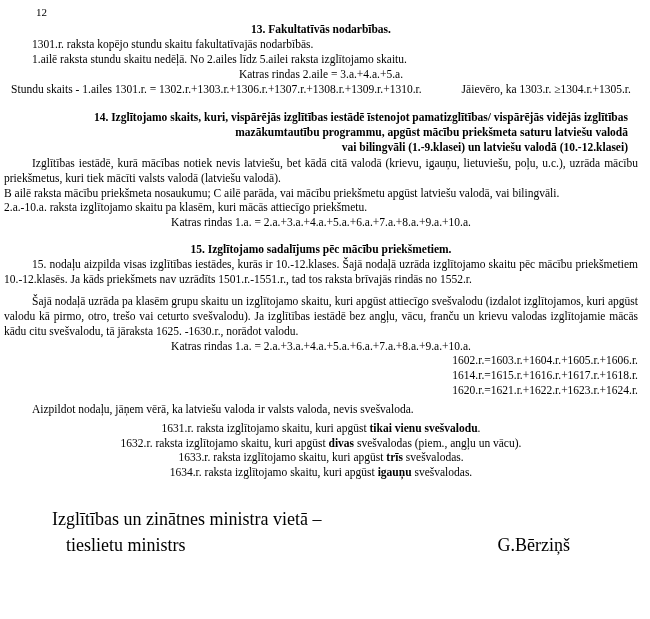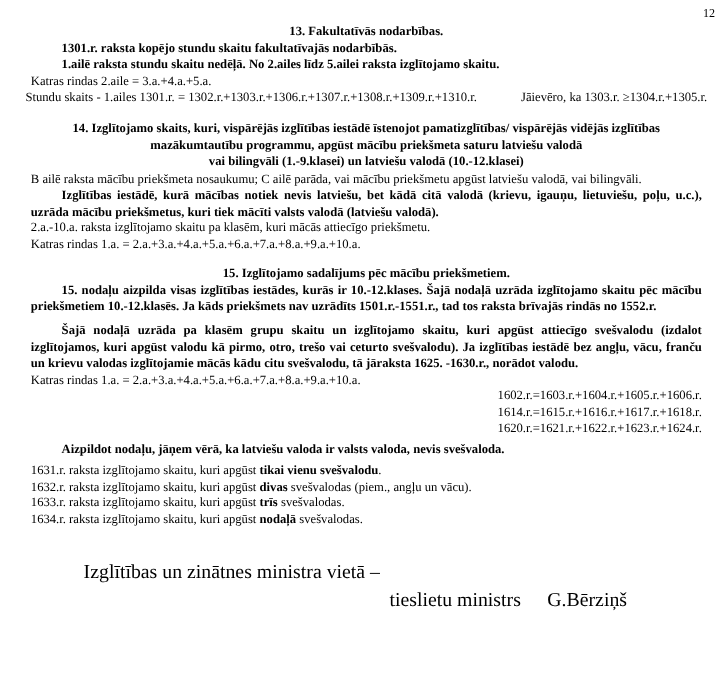"12" .page-number { text-align: right -> left }
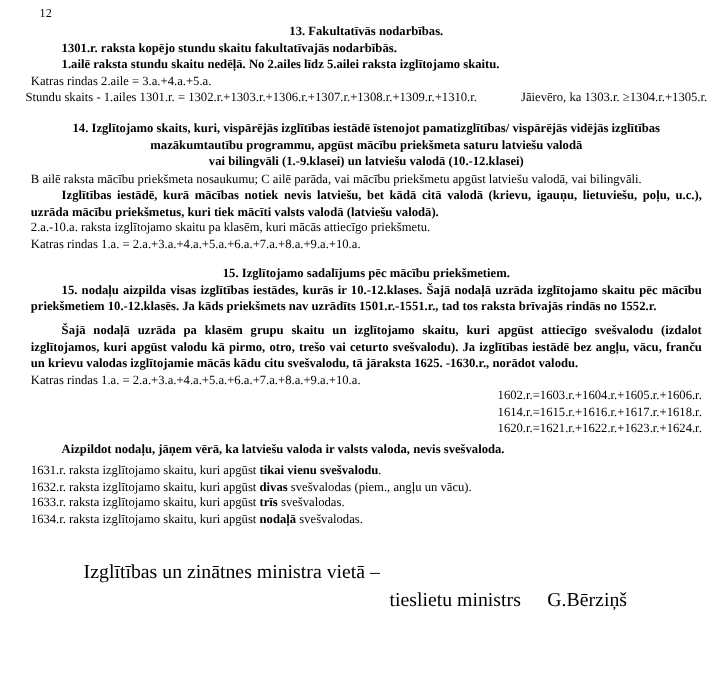"13. Fakultatīvās nodarbības." .content { padding: 0 12px 0 28px -> 0 12px 0 4px }
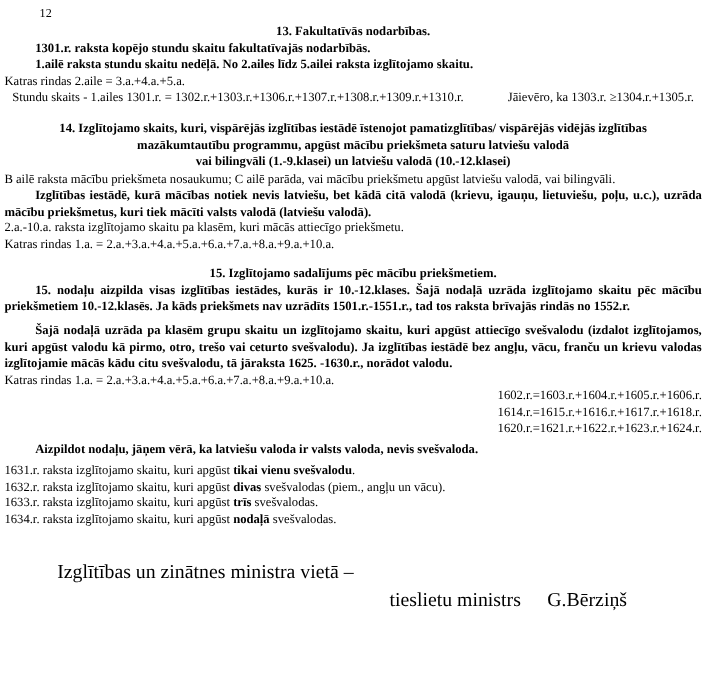"1301.r. raksta kopējo stundu skaitu" p.indent { font-weight: bold -> none }
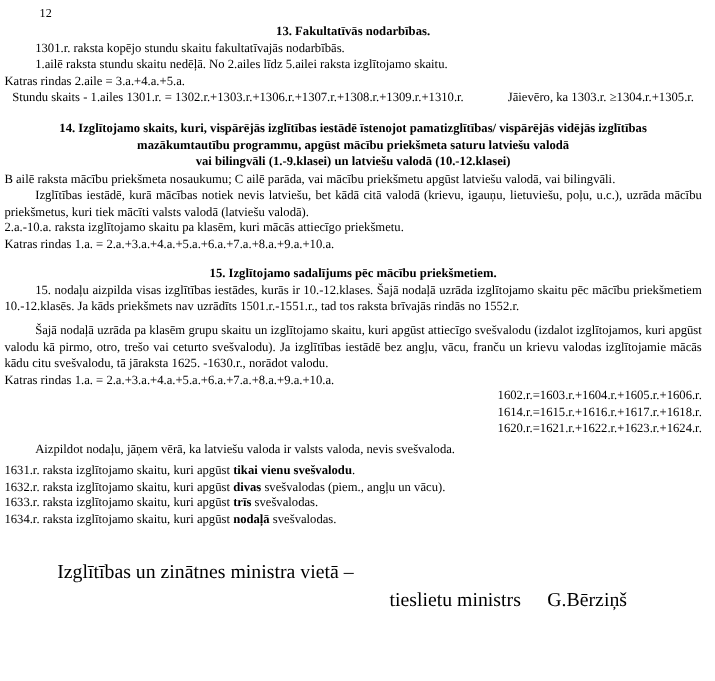"Katras rindas 2.aile = 3.a.+4.a.+5.a." p.tight { text-align: none -> center }
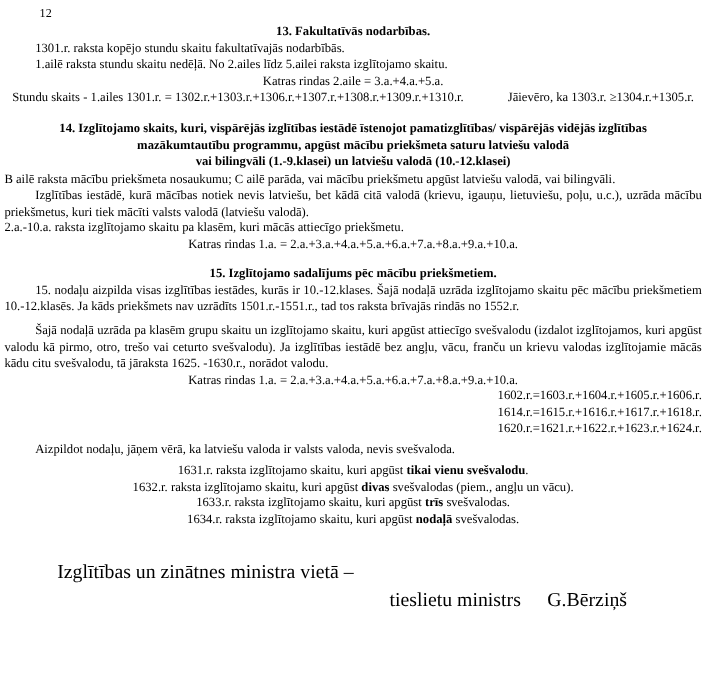"14. Izglītojamo skaits, kuri, vispārējās" .sec-head-multi { text-align: center -> right }
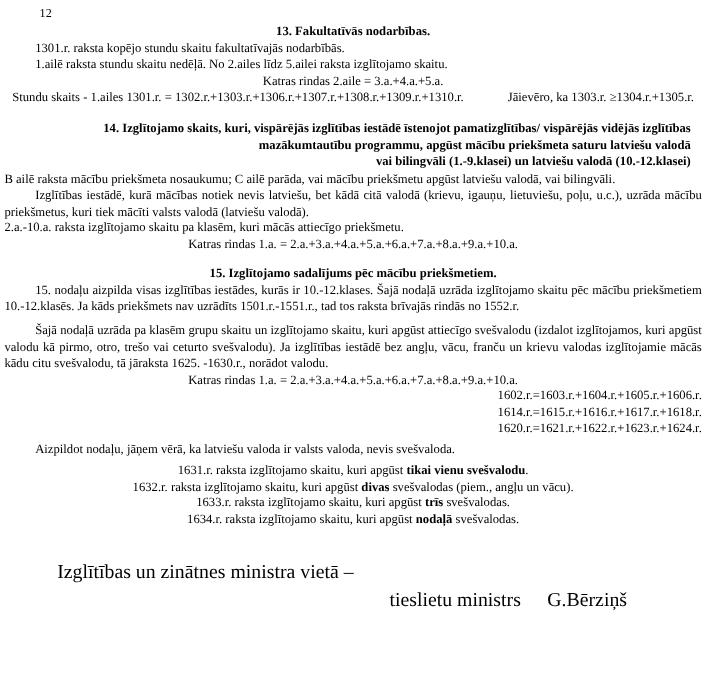"B ailē raksta mācību priekšmeta" p.body { order: before "Izglītības iestādē, kurā mācības notiek" -> after "Izglītības iestādē, kurā mācības notiek" }
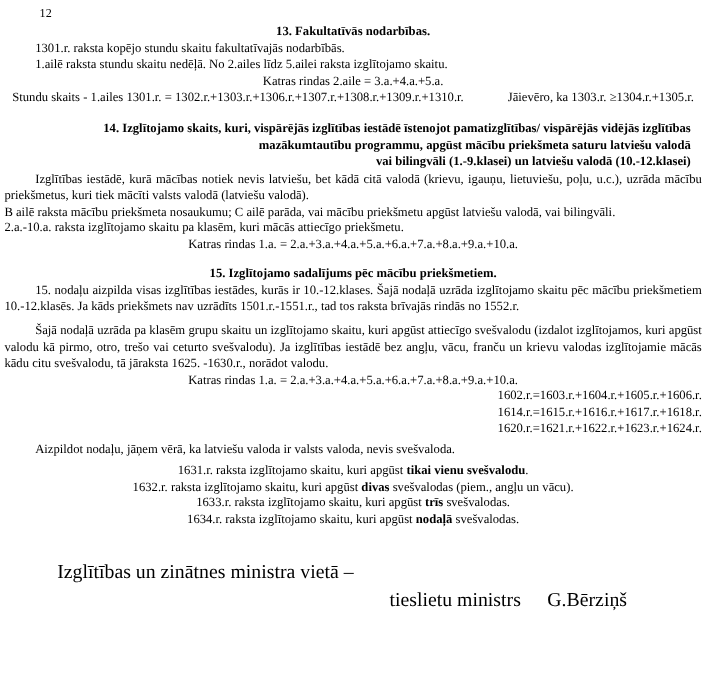"nodaļā" b { text: nodaļā -> igauņu }
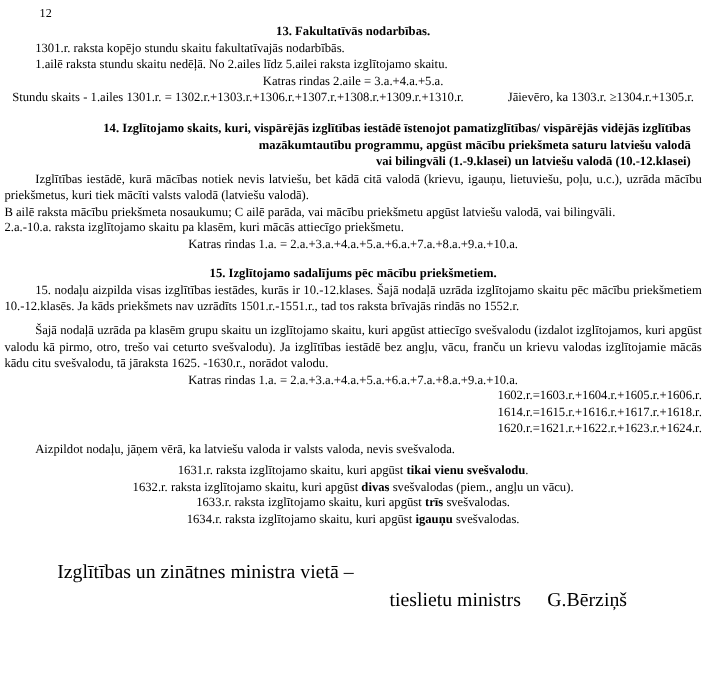"tieslietu ministrs" .sig-line2 { justify-content: flex-end -> space-between }
